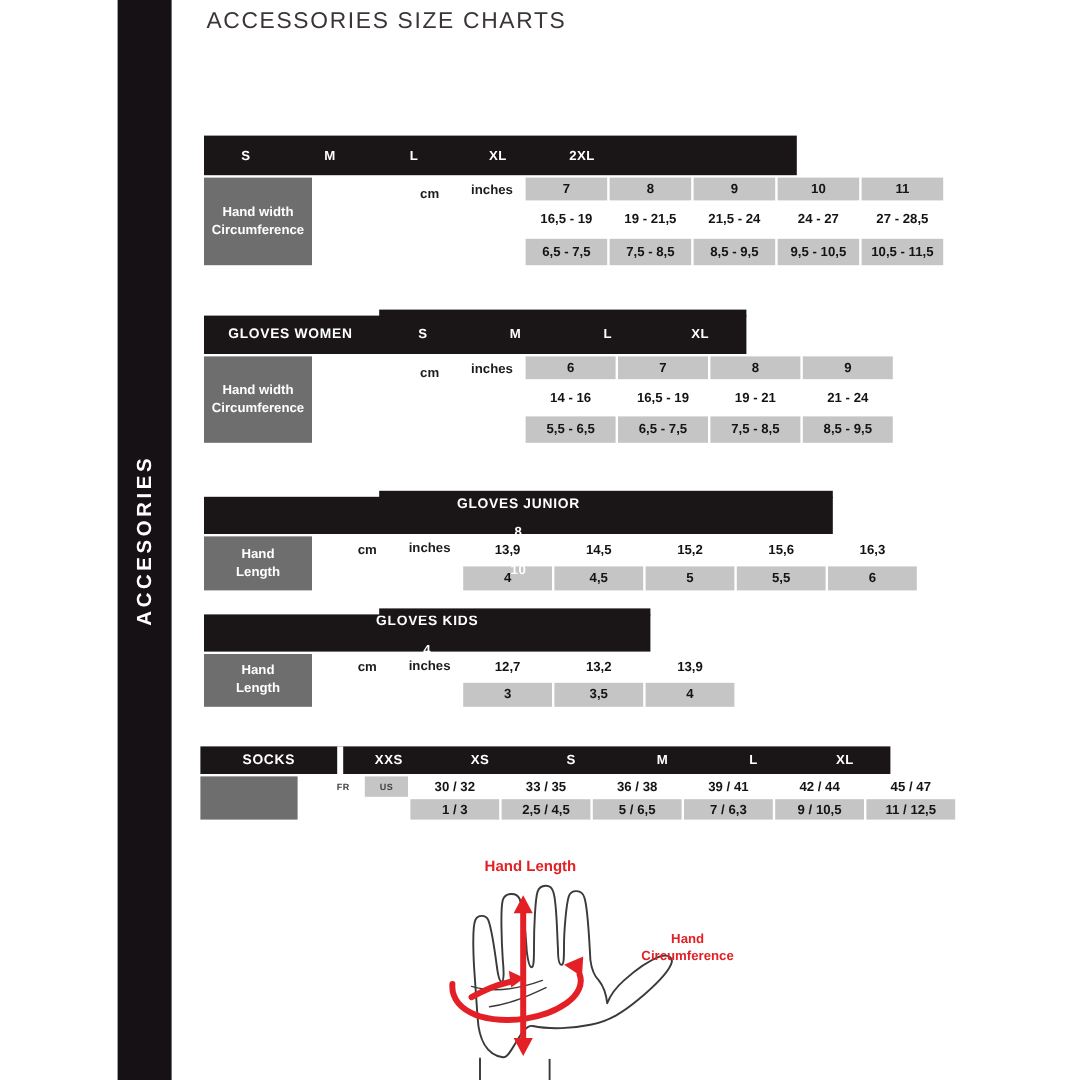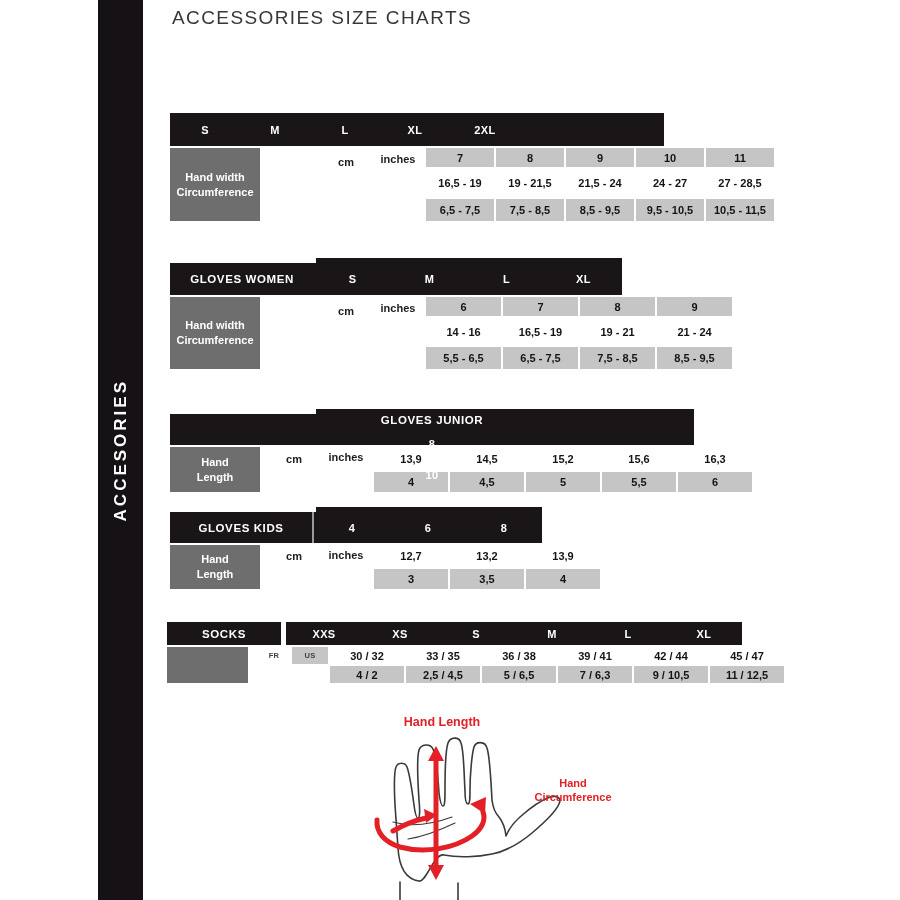"Hand width" .t-label { margin-right: 8px -> 20px }
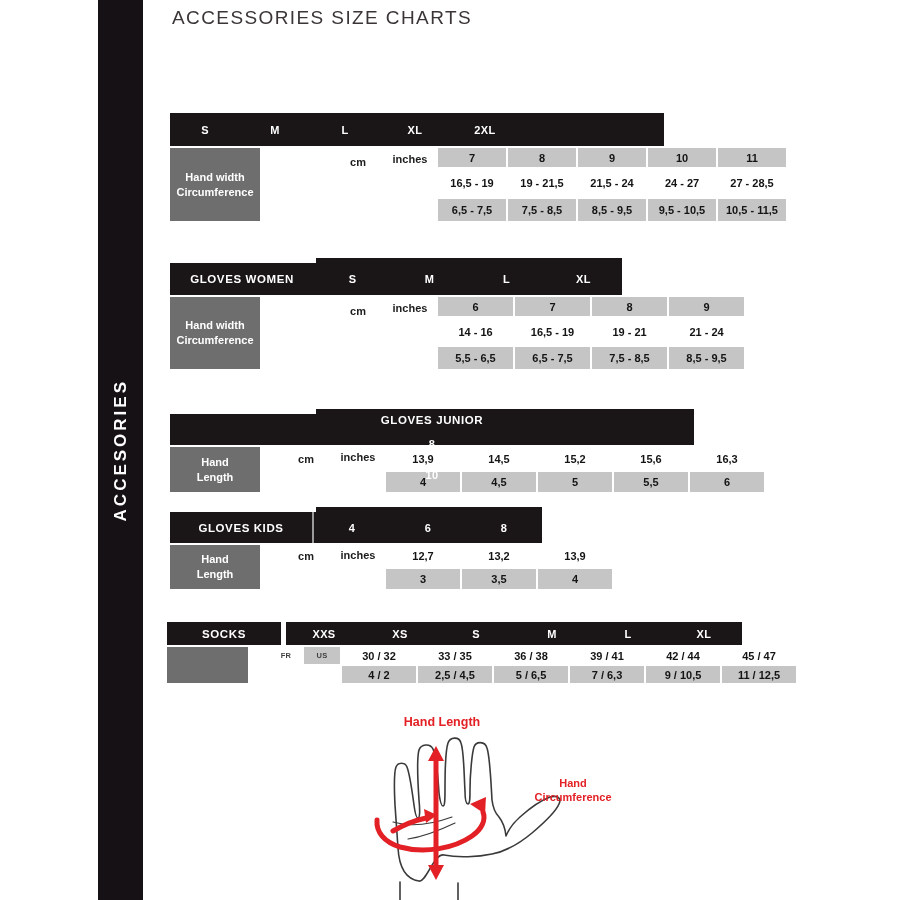"GLOVES KIDS" div.thead { flex-direction: none -> column }
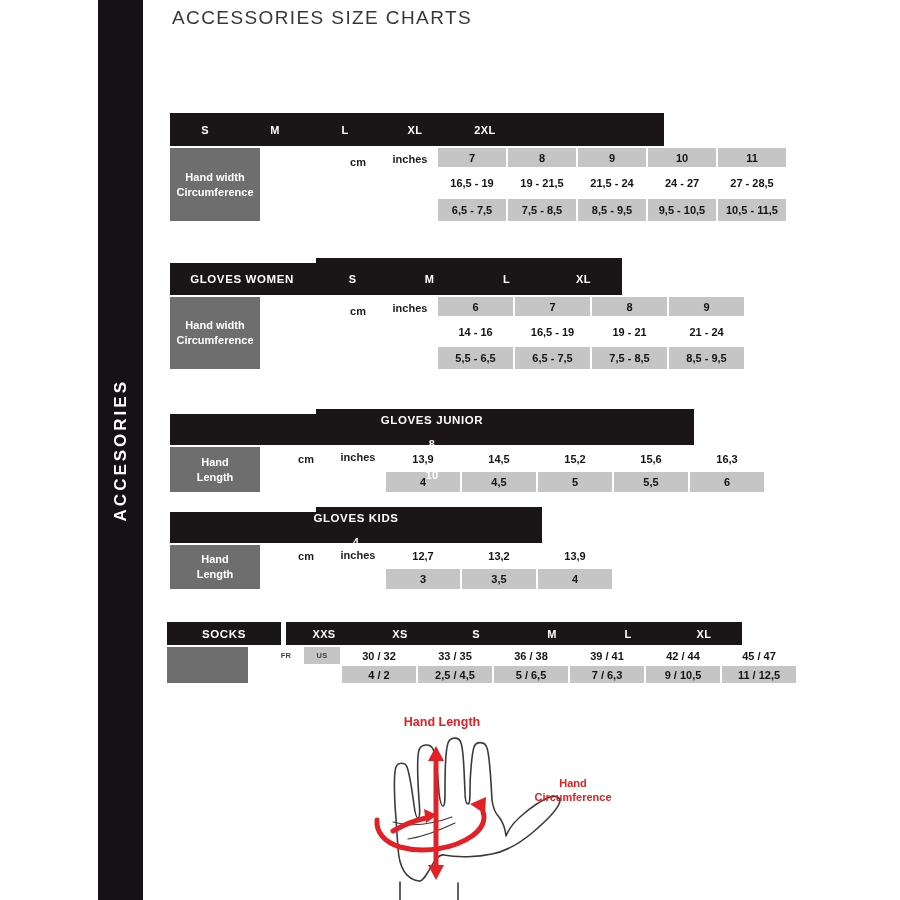"4 / 2" div.t-cell { text: 4 / 2 -> 1 / 3 }
